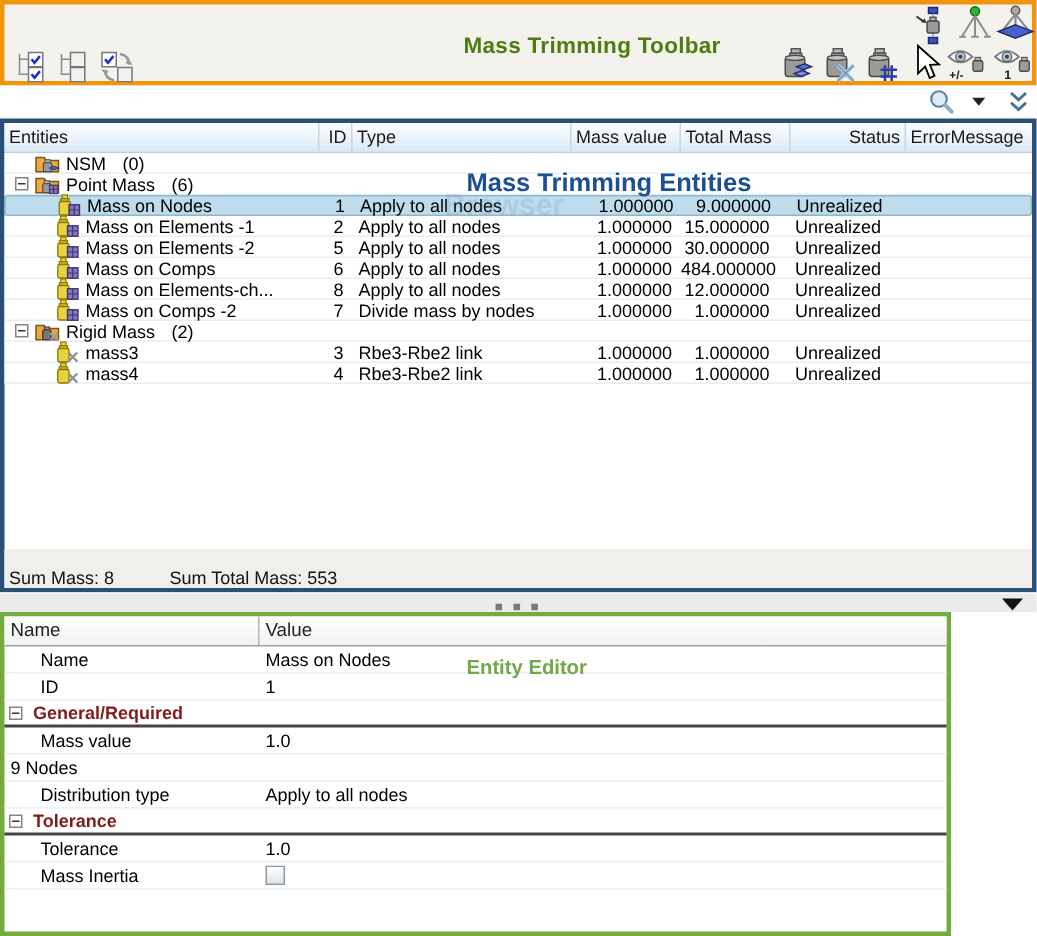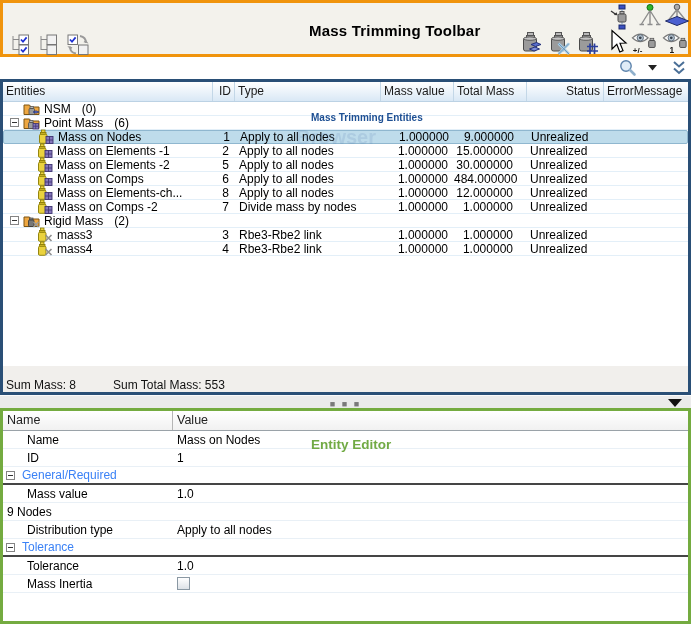"Mass Trimming Toolbar" .tb-annot { color: #000000 -> #4d7c0f }
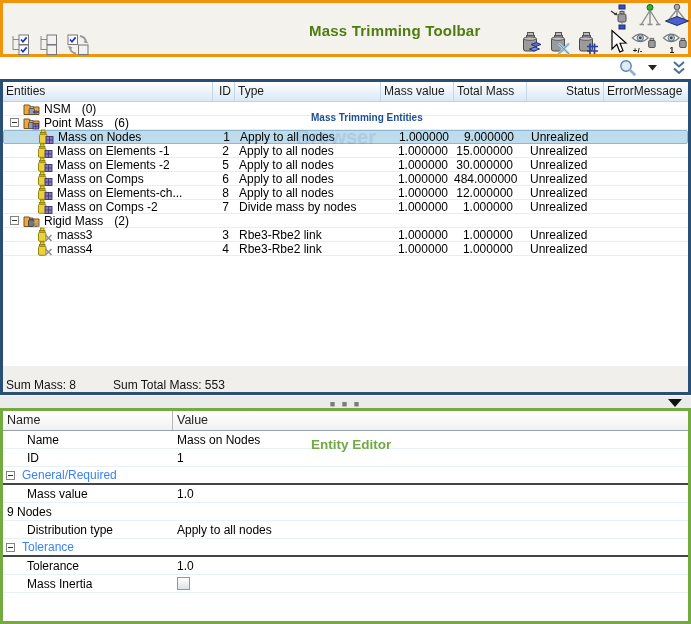"Mass Trimming Entities" .annot-entities { font-size: 10px -> 17px }
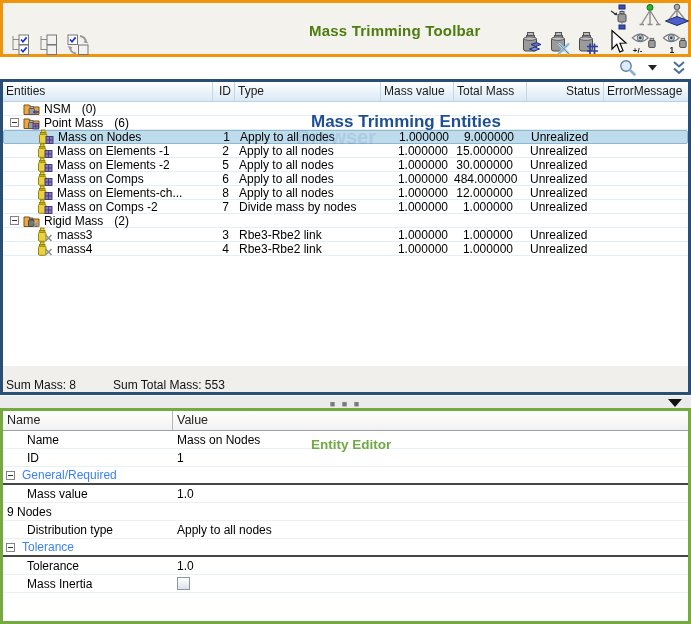"Name" .editor { width: 691px -> 634px }
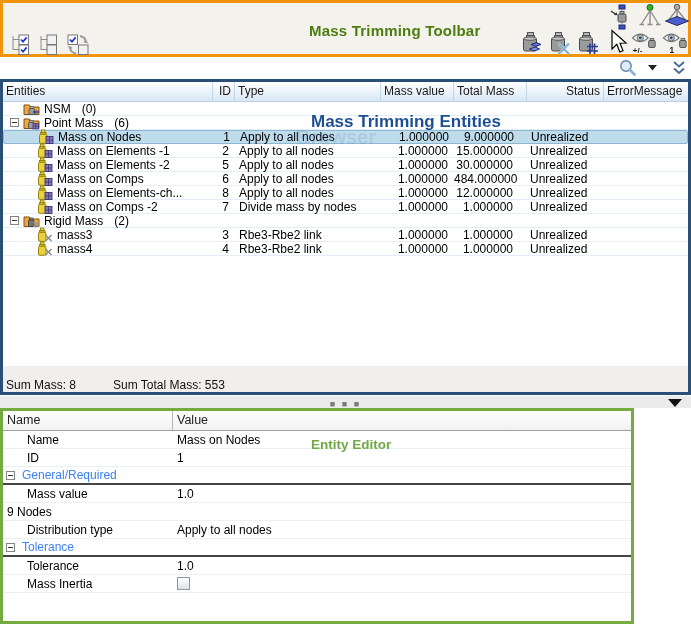"General/Required" .esection { color: #3b82f6 -> #7f1d1d; font-weight: normal -> bold }
